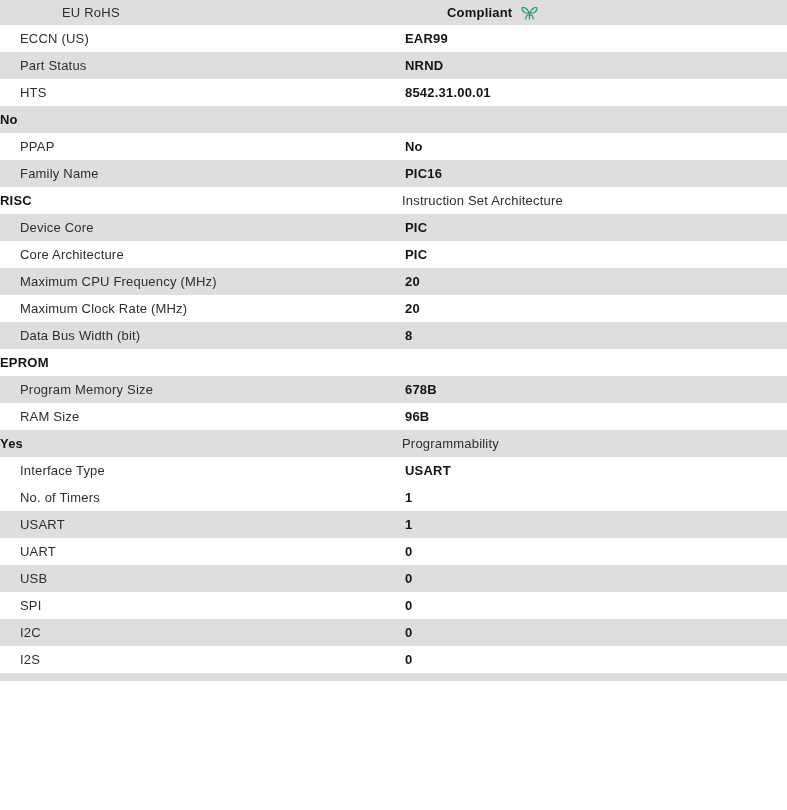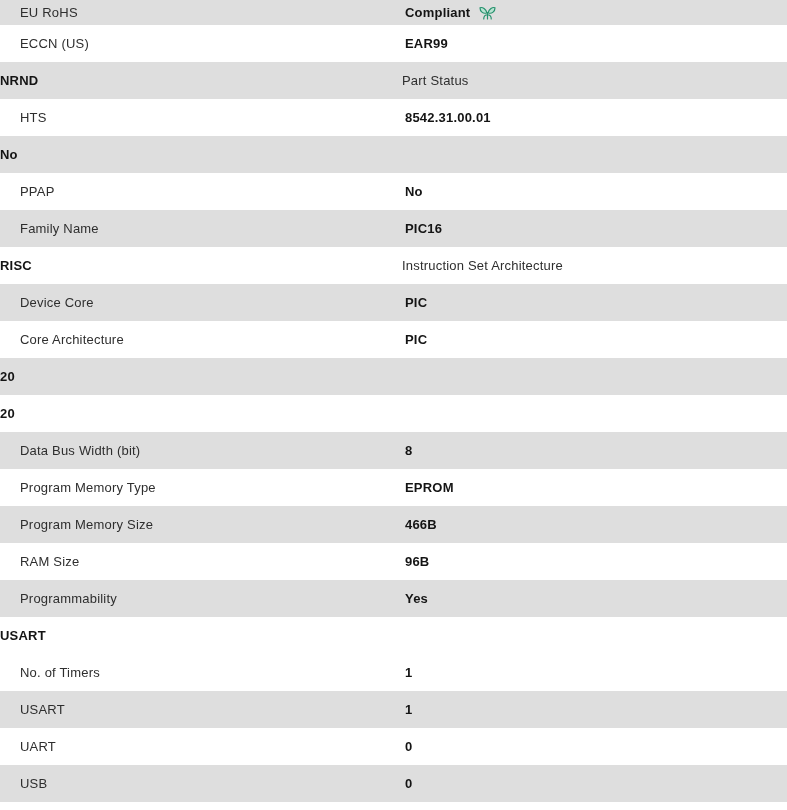"EU RoHS" .row.first { padding-left: none -> 42px }
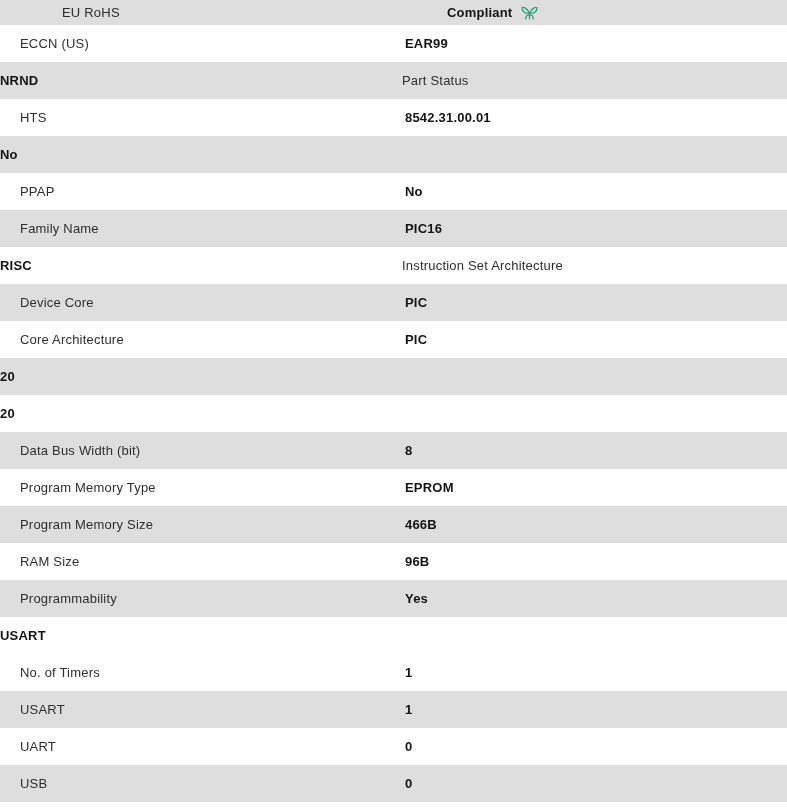"ECCN (US)" .row { height: 37px -> 27px }
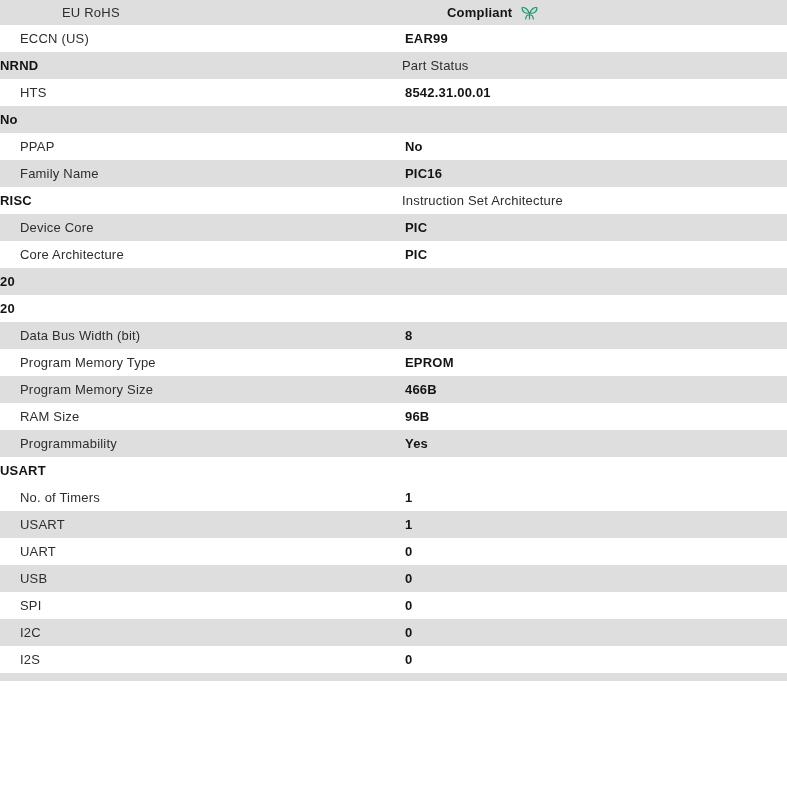"NRND" div.cell { order: before "Part Status" -> after "Part Status" }
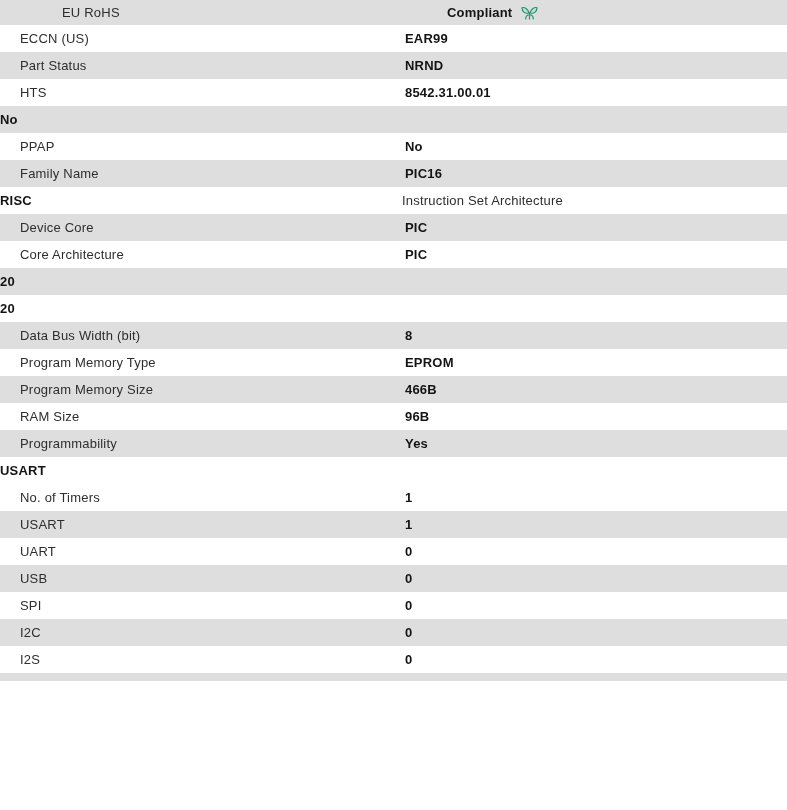"Maximum CPU Frequency (MHz)" div.cell { html: none -> <div>Maximum CPU Frequency (MHz)</div> }
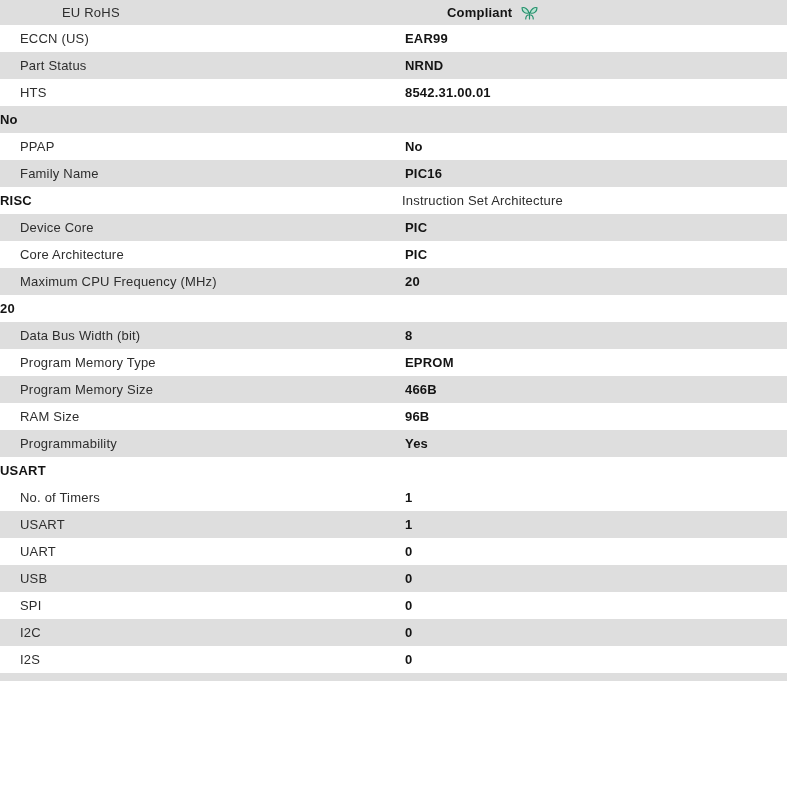"Maximum Clock Rate (MHz)" div.cell { html: none -> <div>Maximum Clock Rate (MHz)</div> }
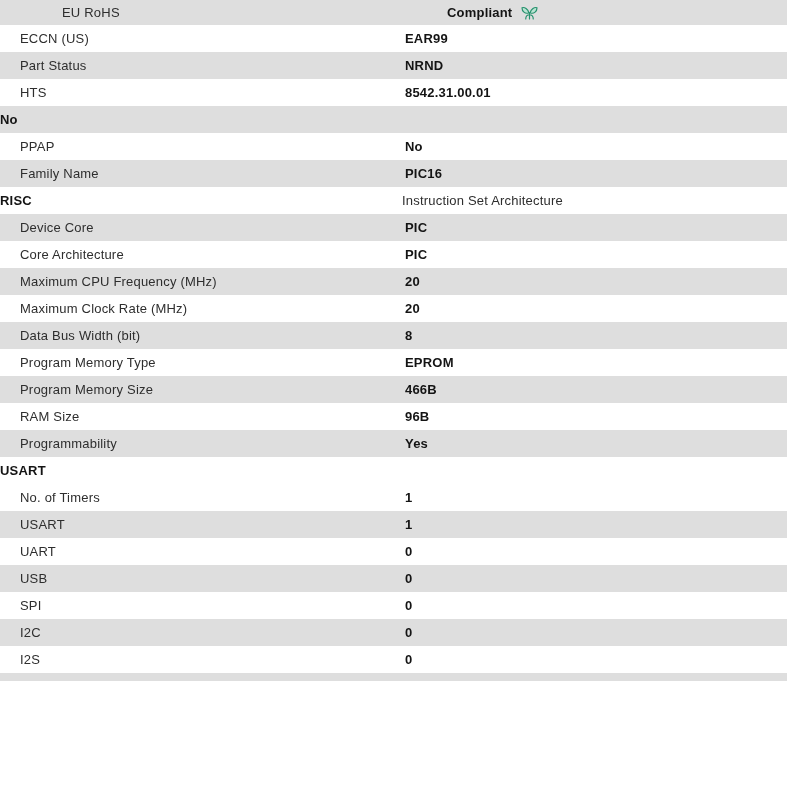"Program Memory Type" div.cell { html: <div>Program Memory Type</div> -> none }
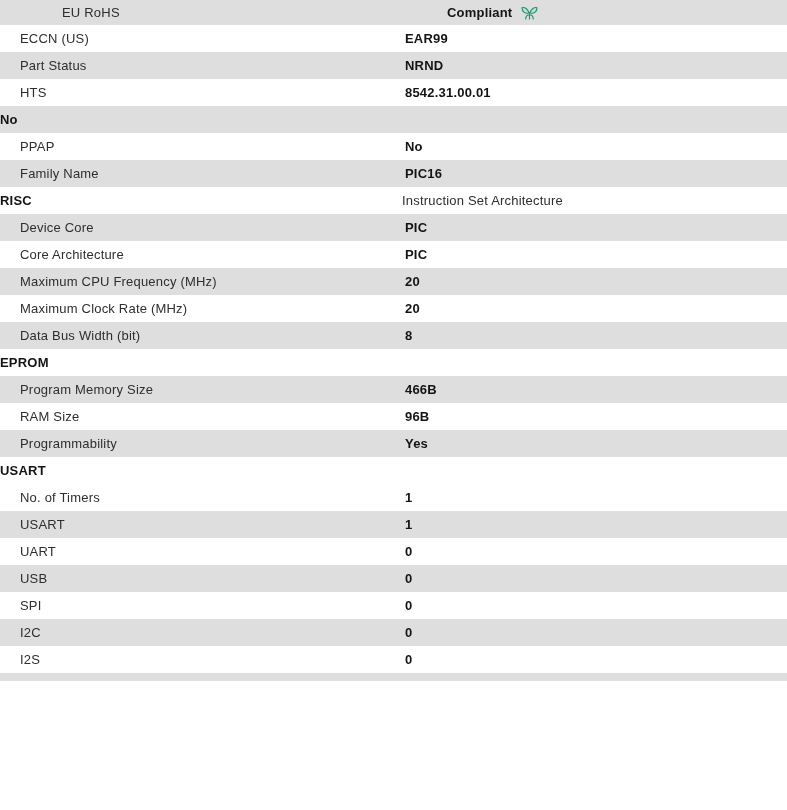"466B" span.value-text { text: 466B -> 678B }
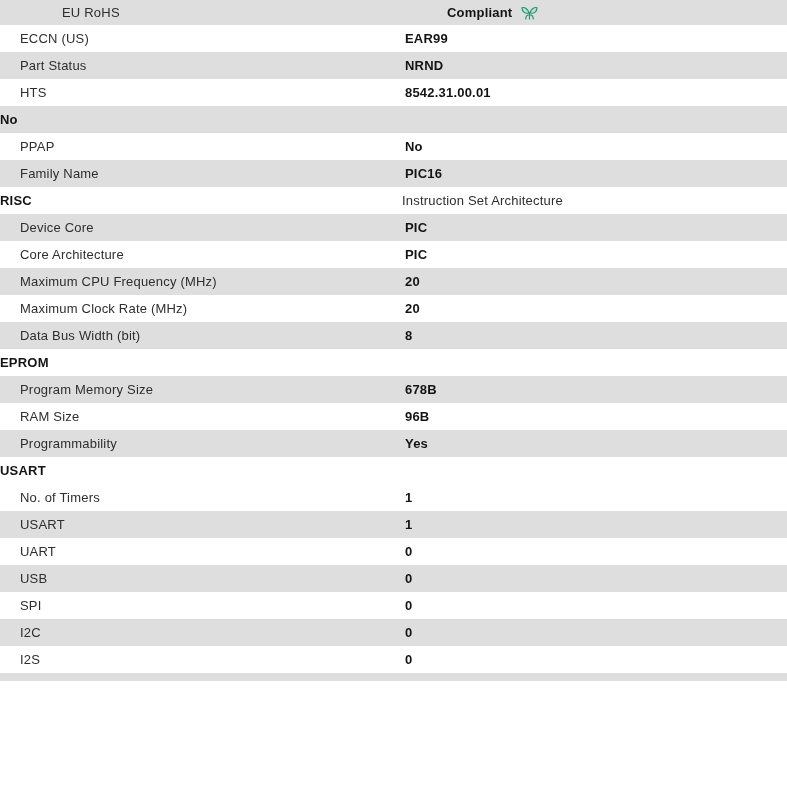"Programmability" div.cell { order: before "Yes" -> after "Yes" }
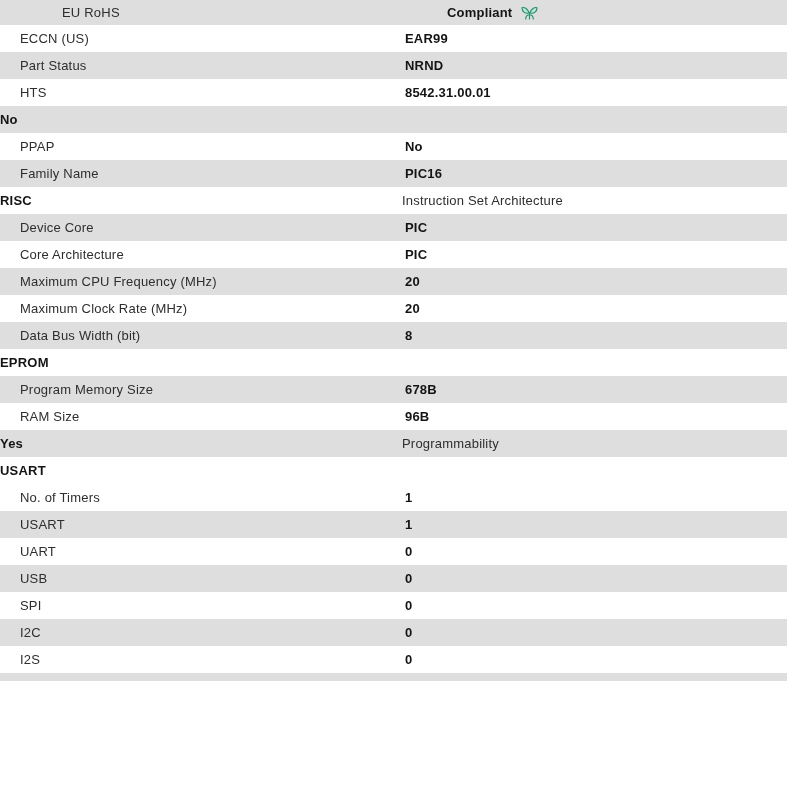"Interface Type" div.cell { html: none -> <div>Interface Type</div> }
